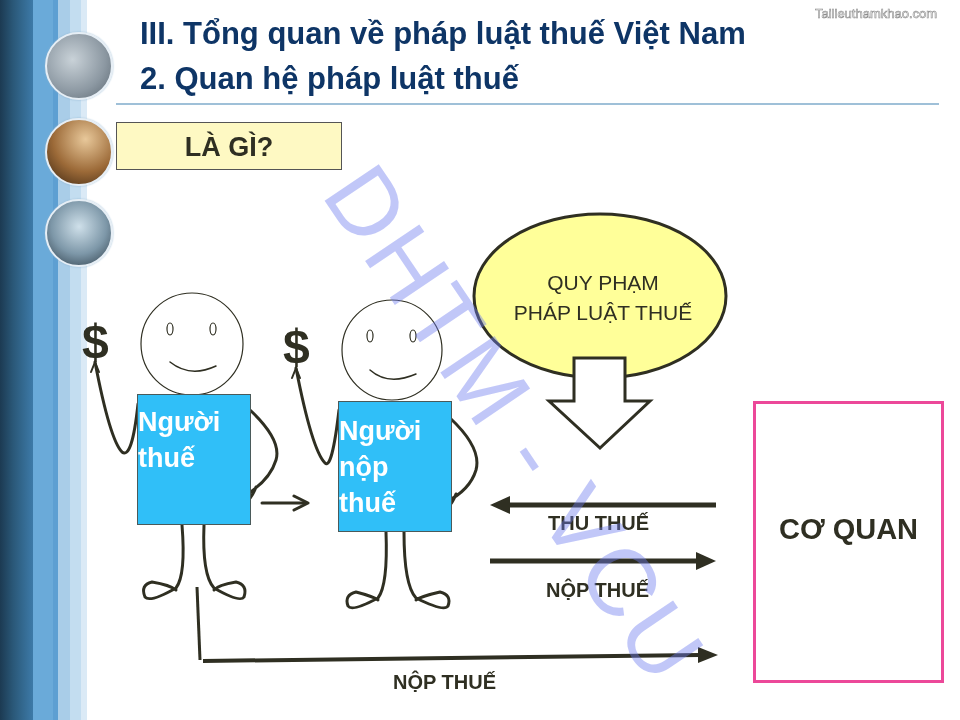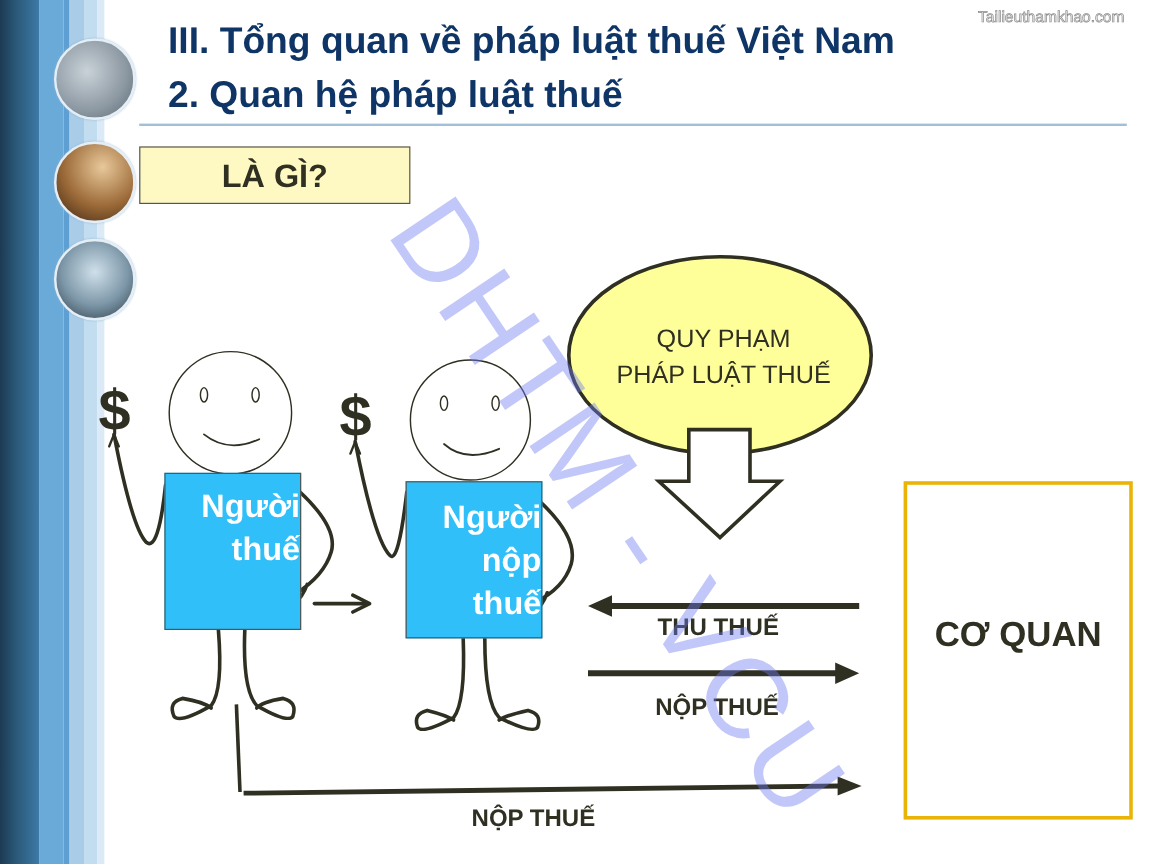"Người" .shirt { text-align: right -> left }
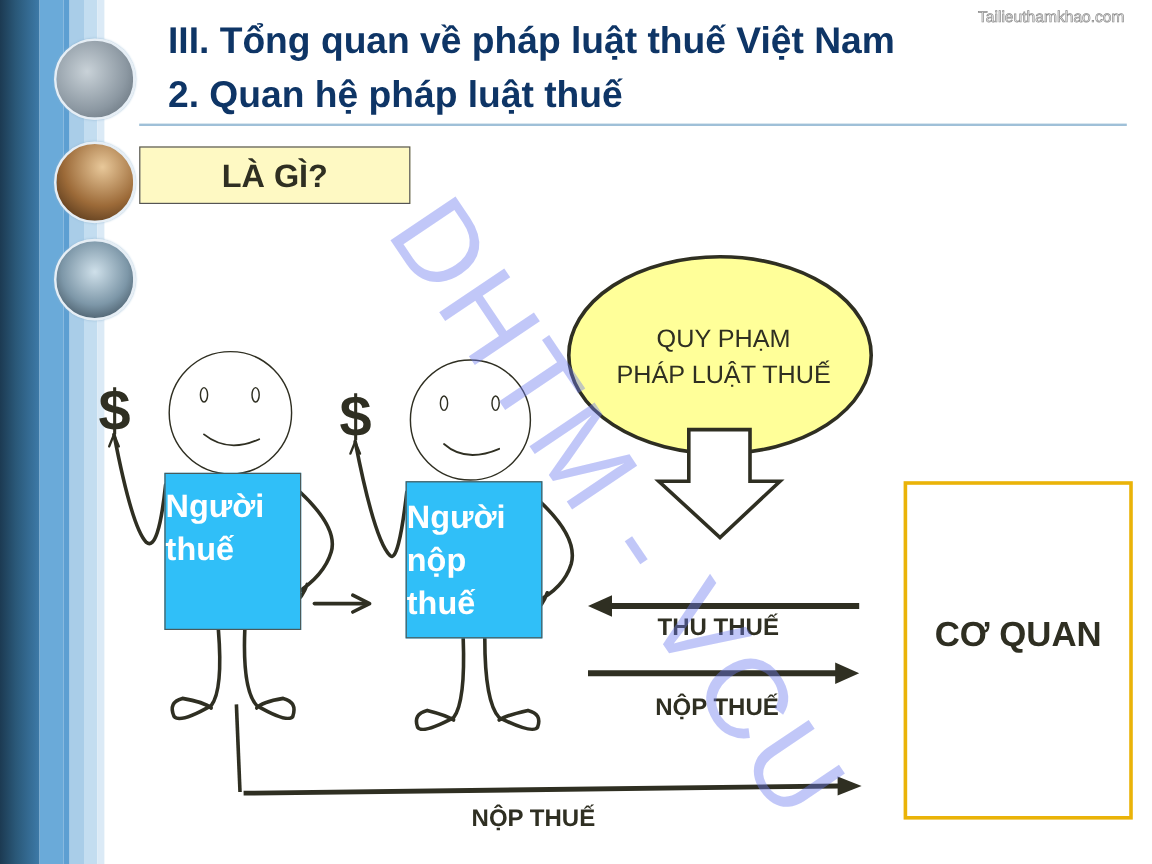"CƠ QUAN" .gov-box { border: 3px solid #eab308 -> 3px solid #ec4899 }
